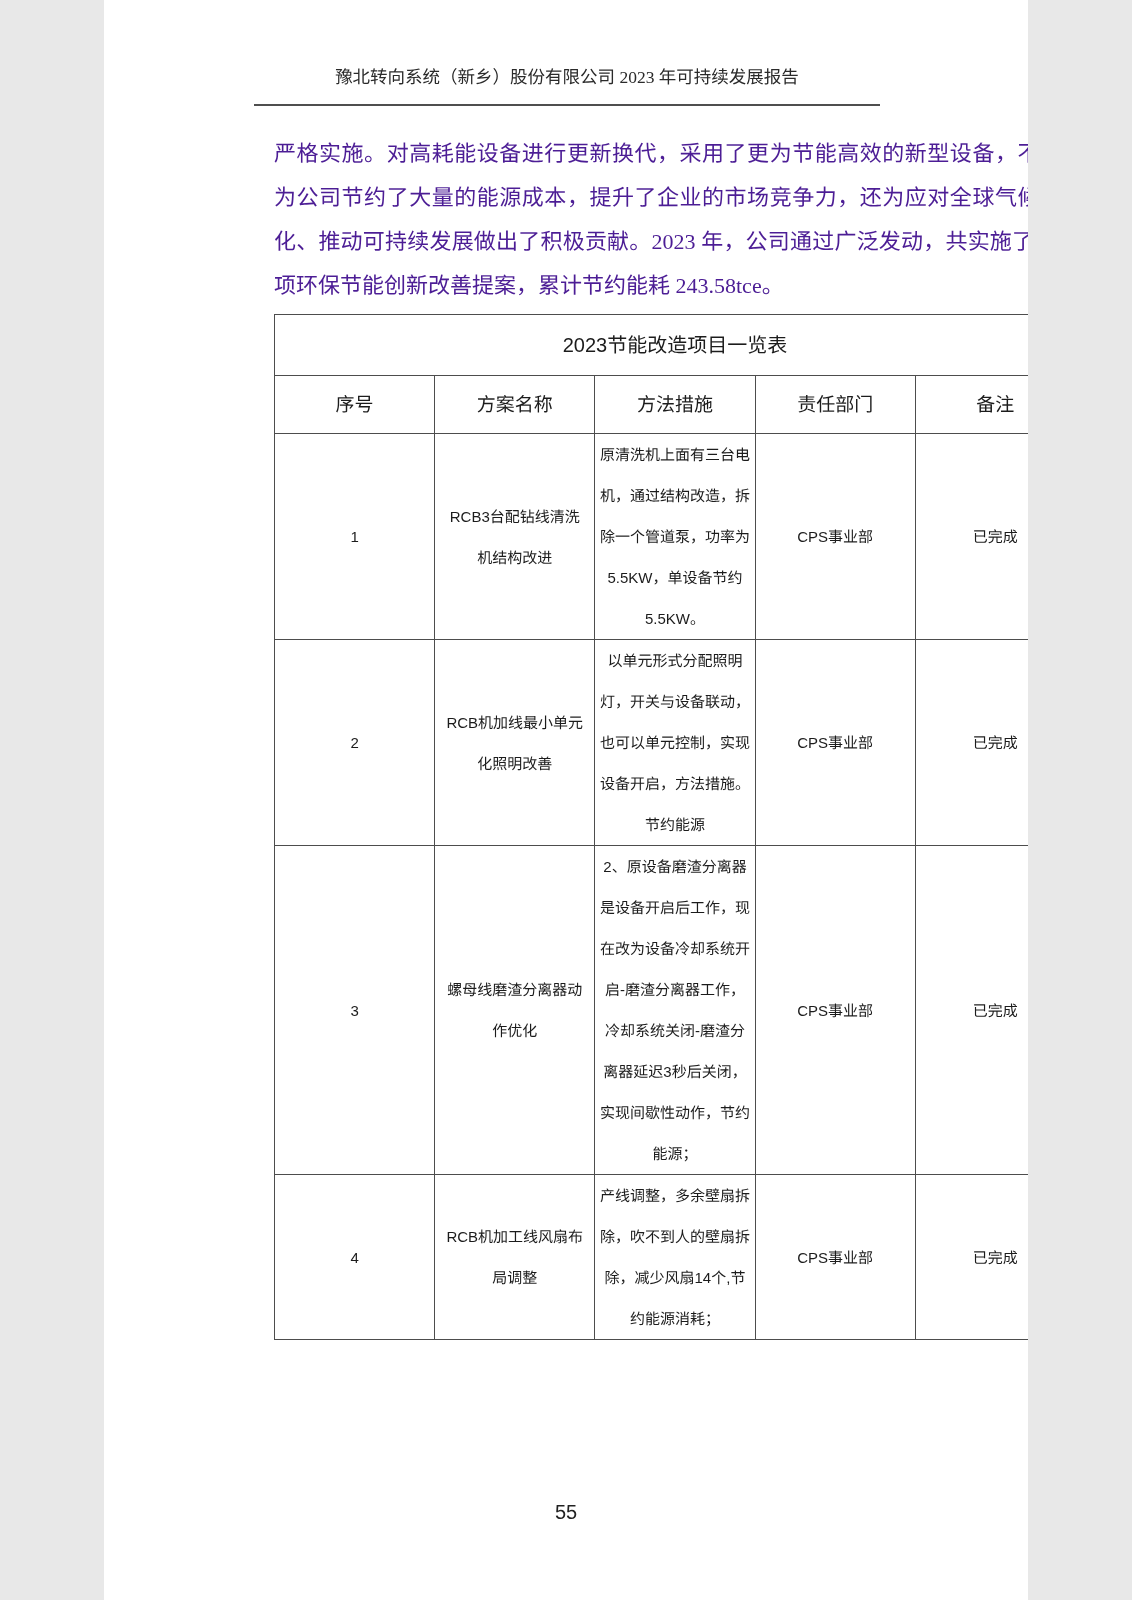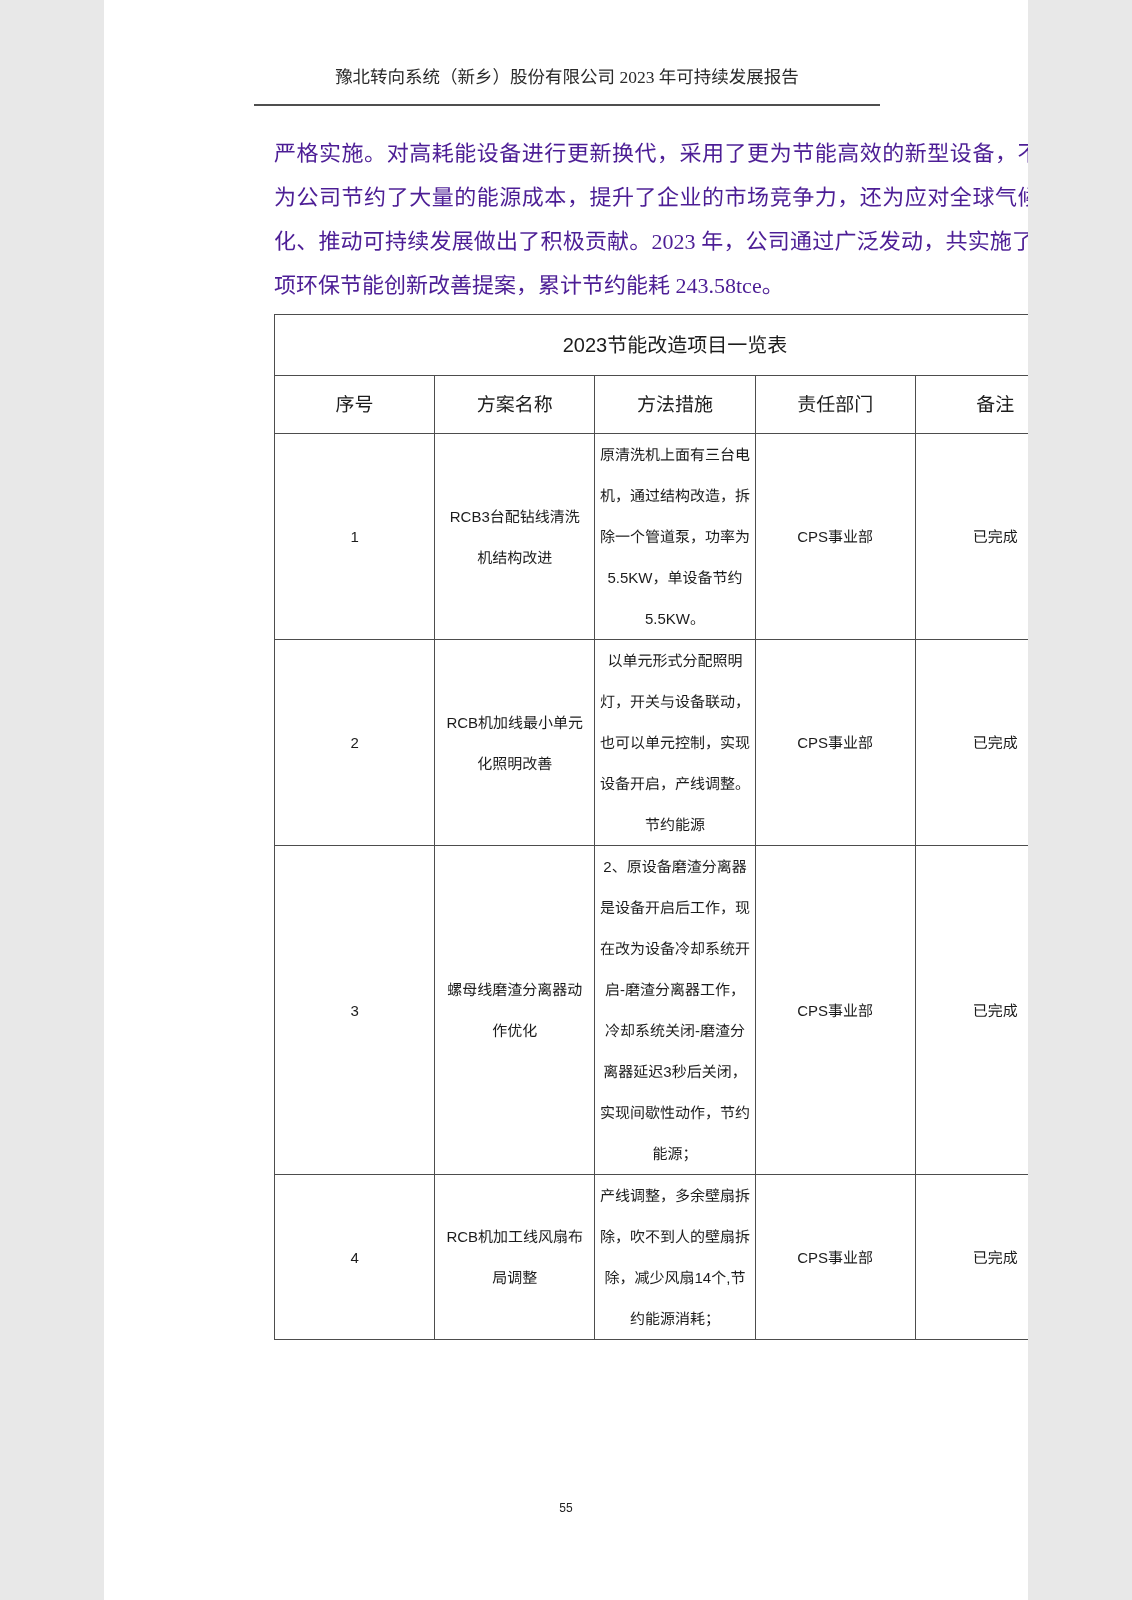"以单元形式分配照明灯，开关与设备联动，也可以单元控制，实现设备开启，产线调整。节" td.c-method { text: 产线调整 -> 方法措施 }
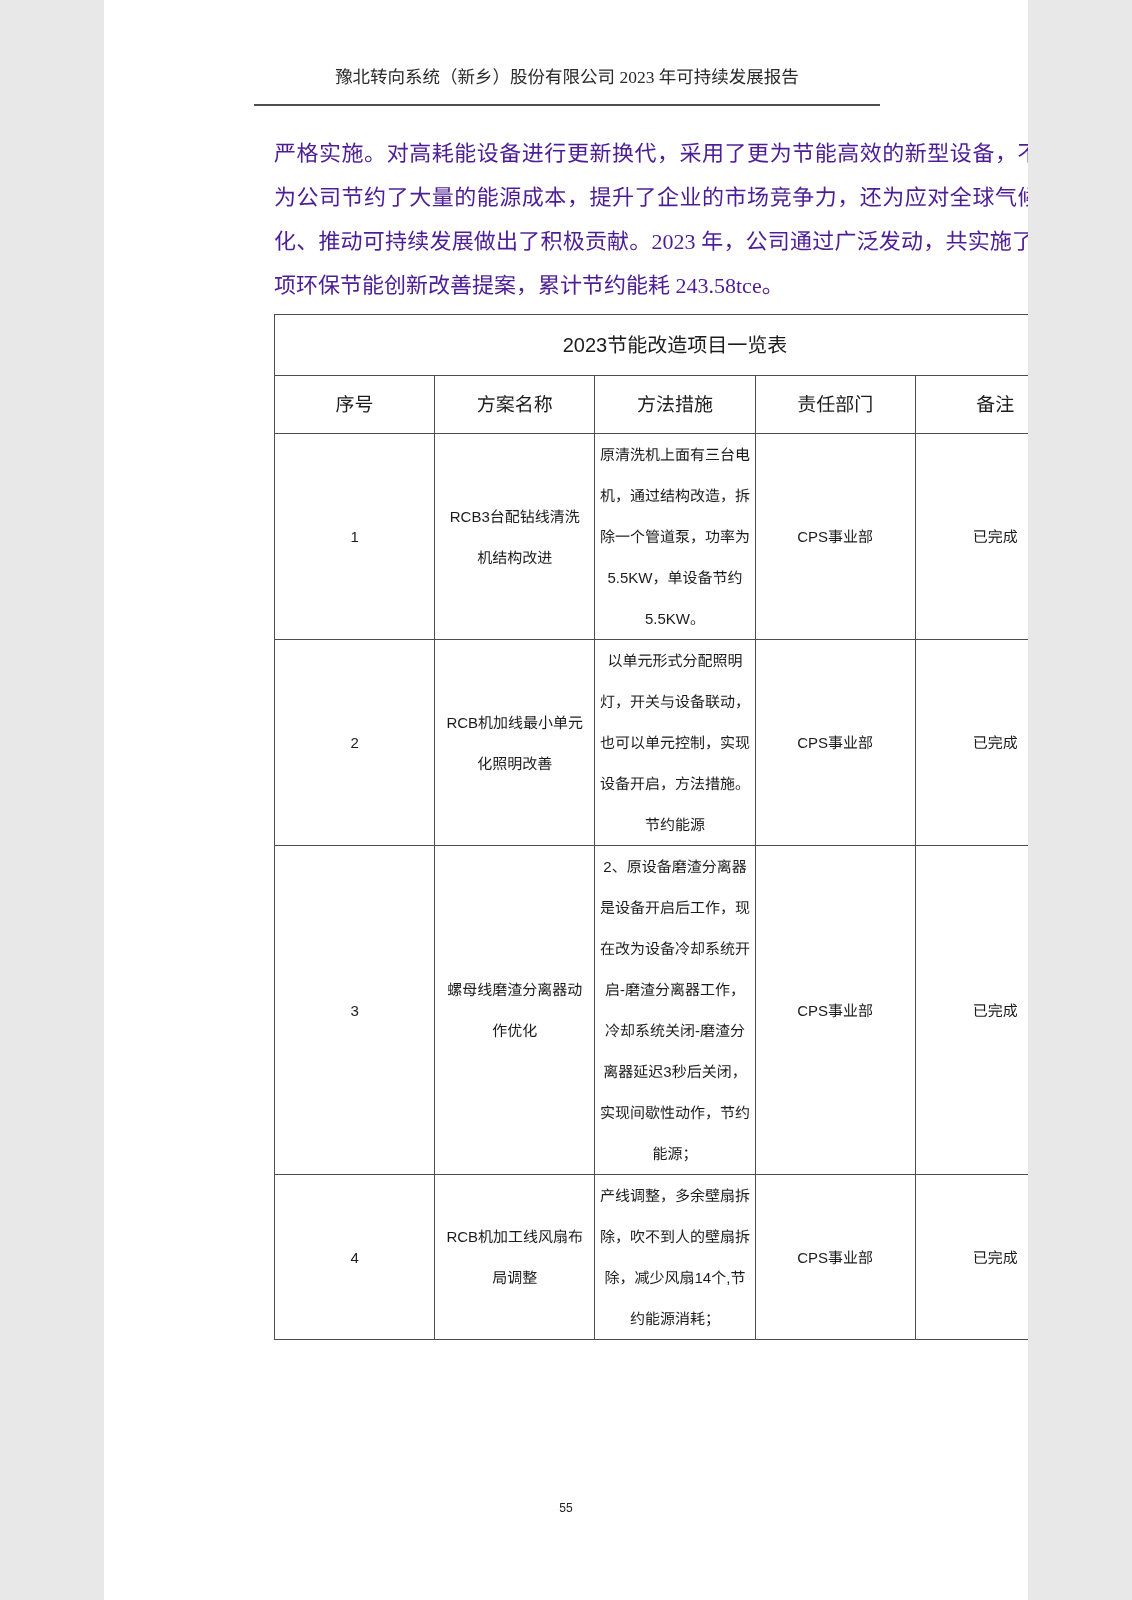"55" .page-number { font-size: 12px -> 20px }
